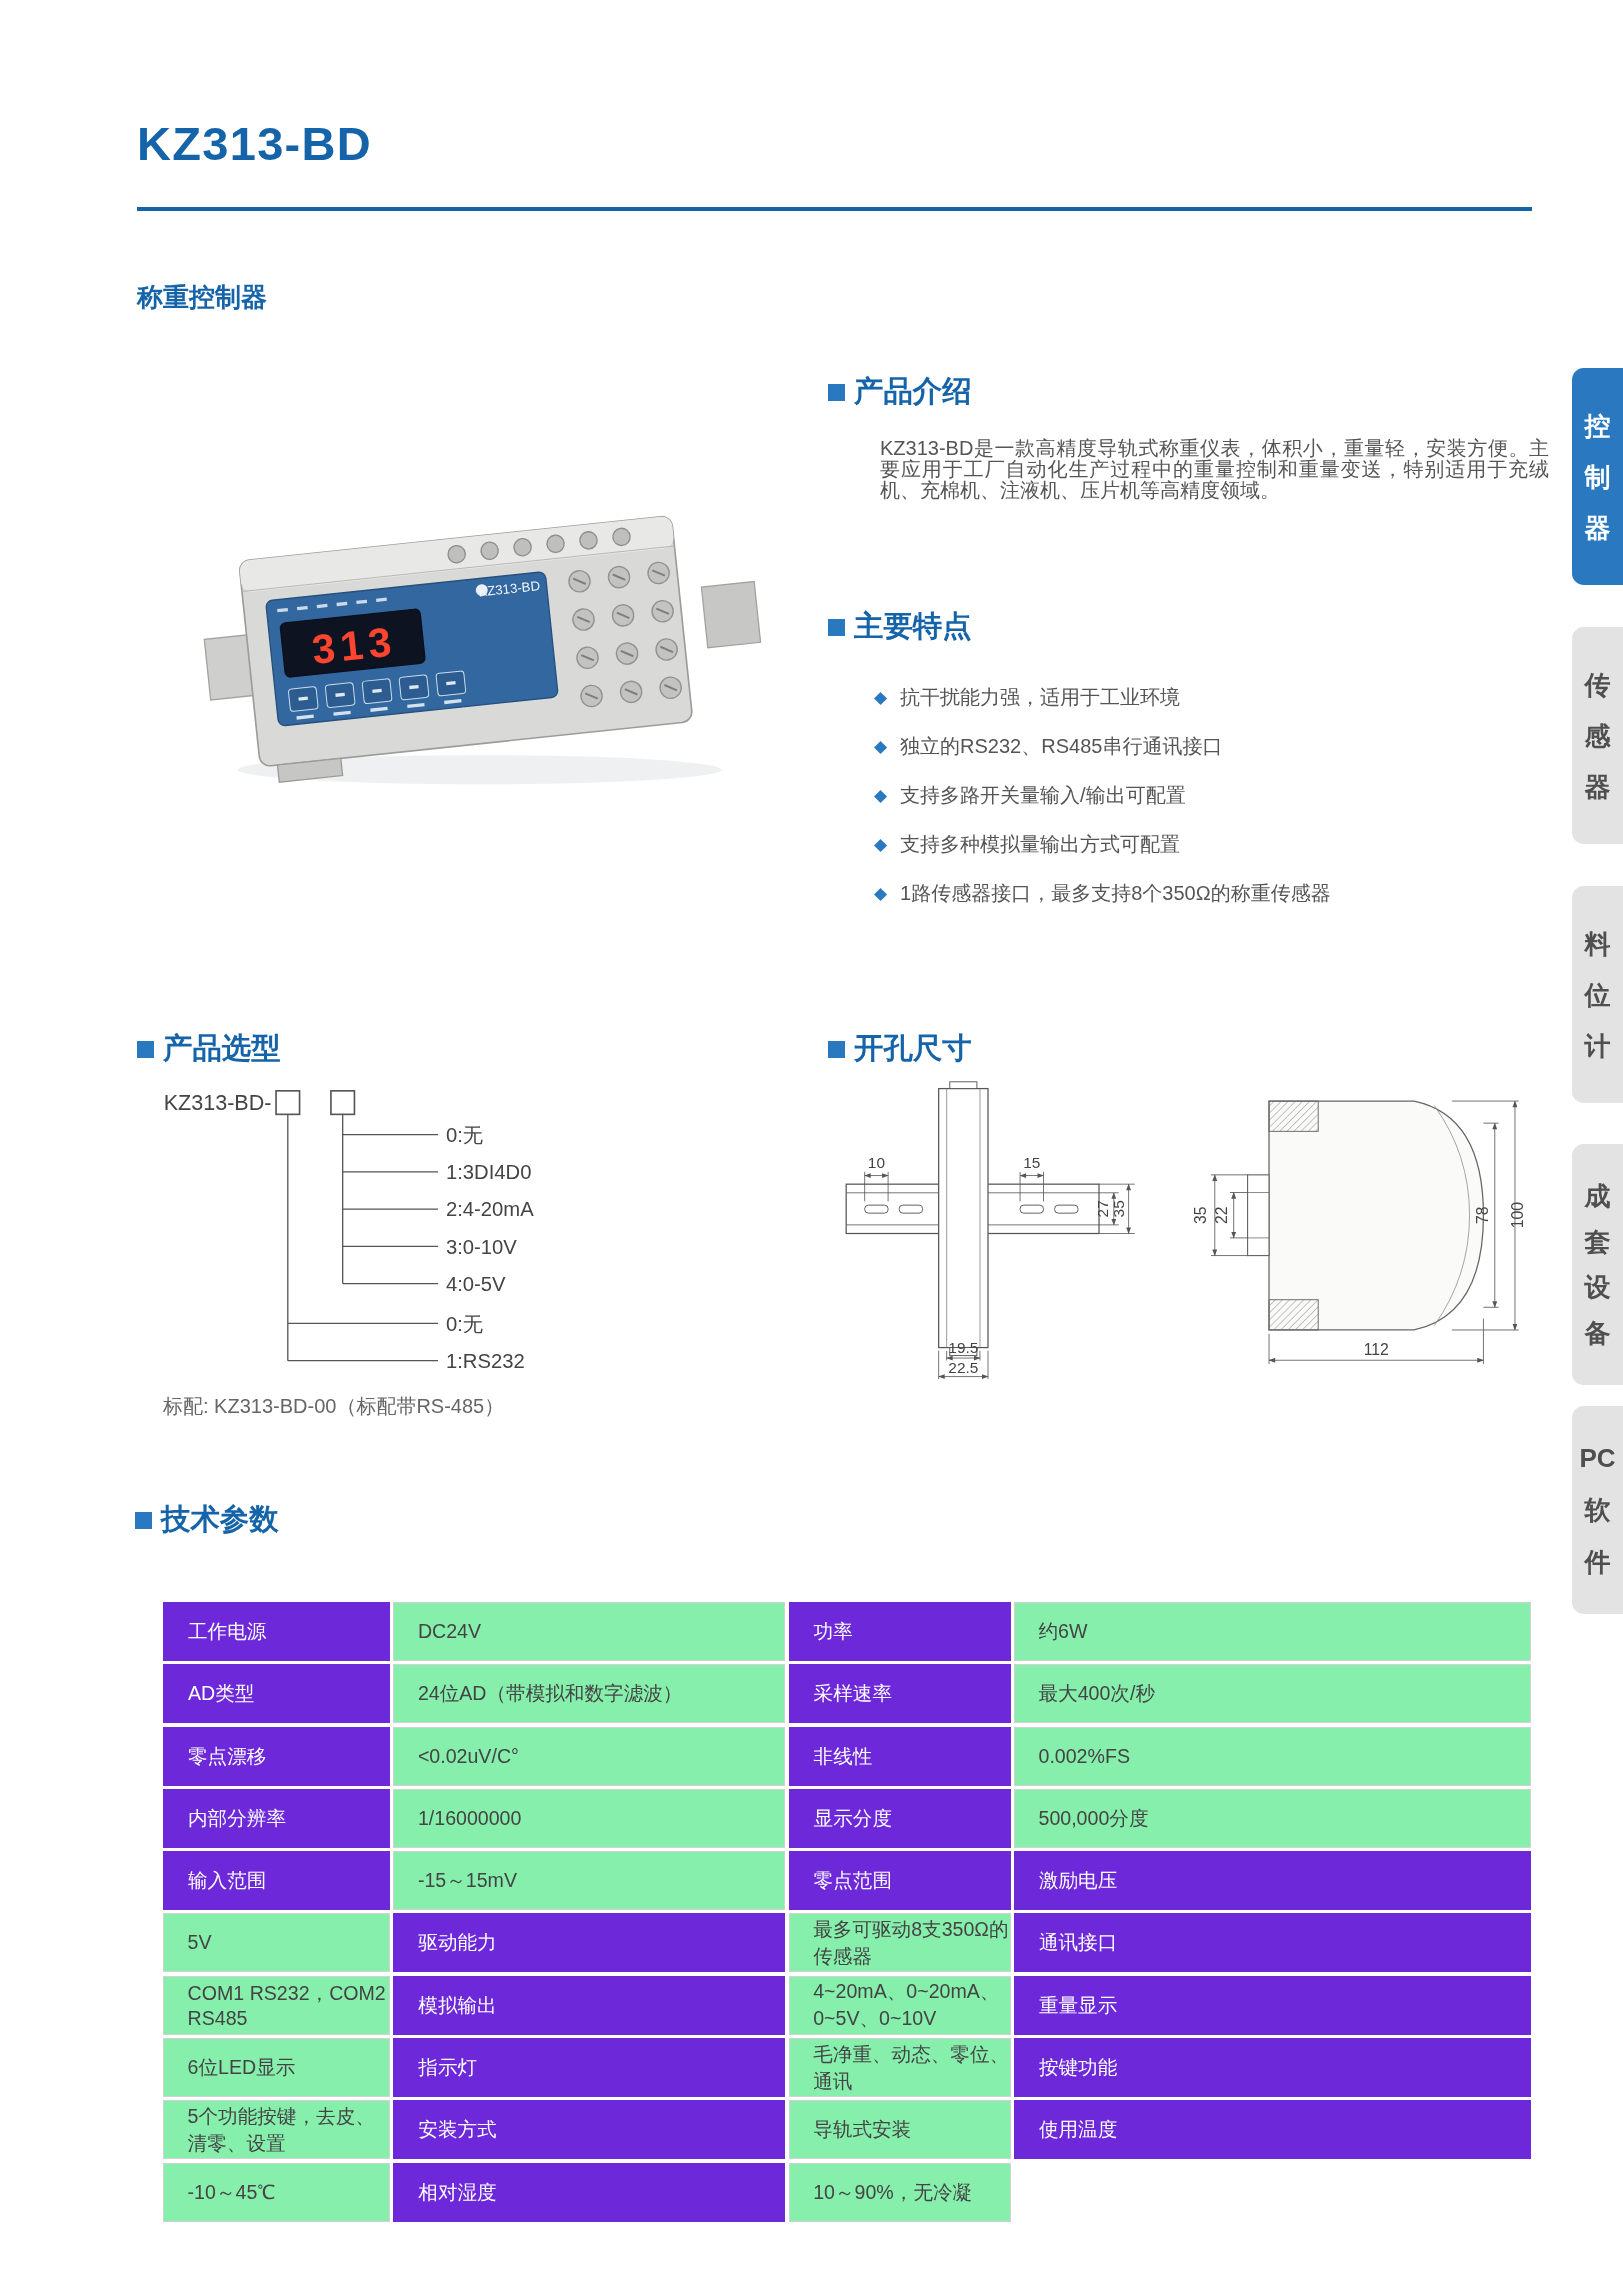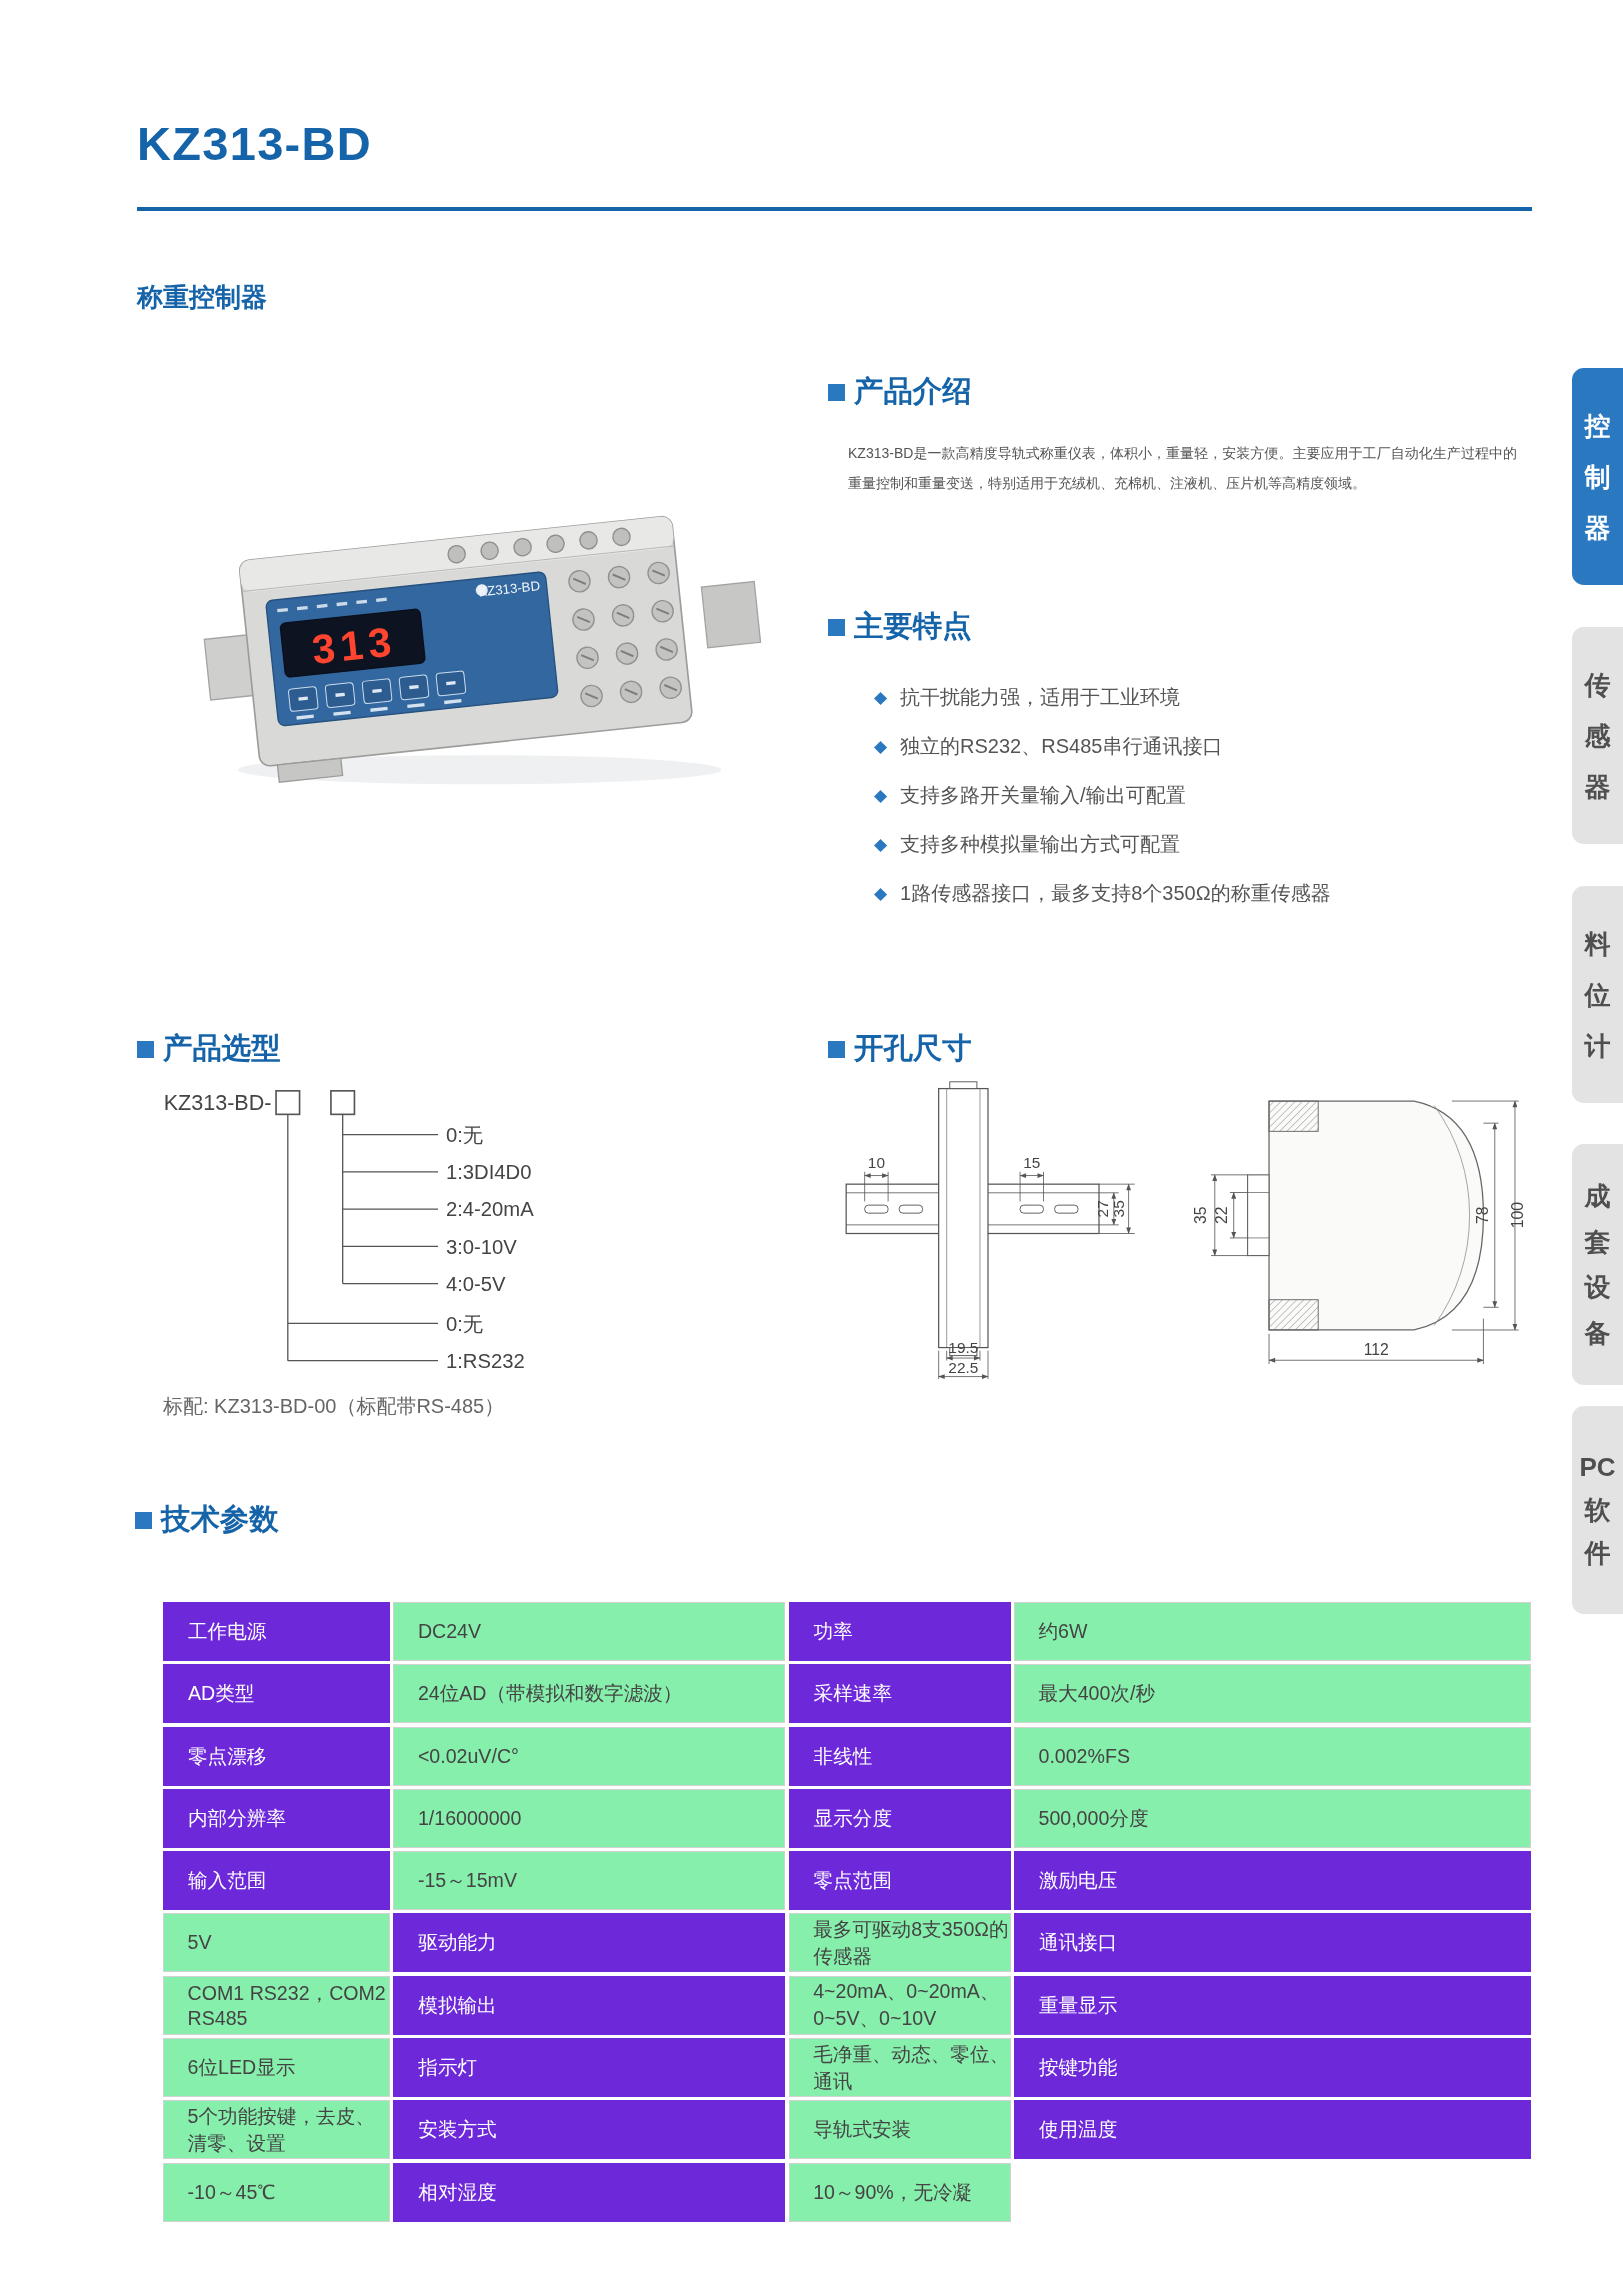"KZ313-BD是一款高精度导轨式称重仪表，体积小，重量轻，安装方便。主要应用于" .intro-body { font-size: 14px -> 20px; line-height: 30px -> 21px; margin: 26px 0 0 20px -> 26px 0 0 52px }
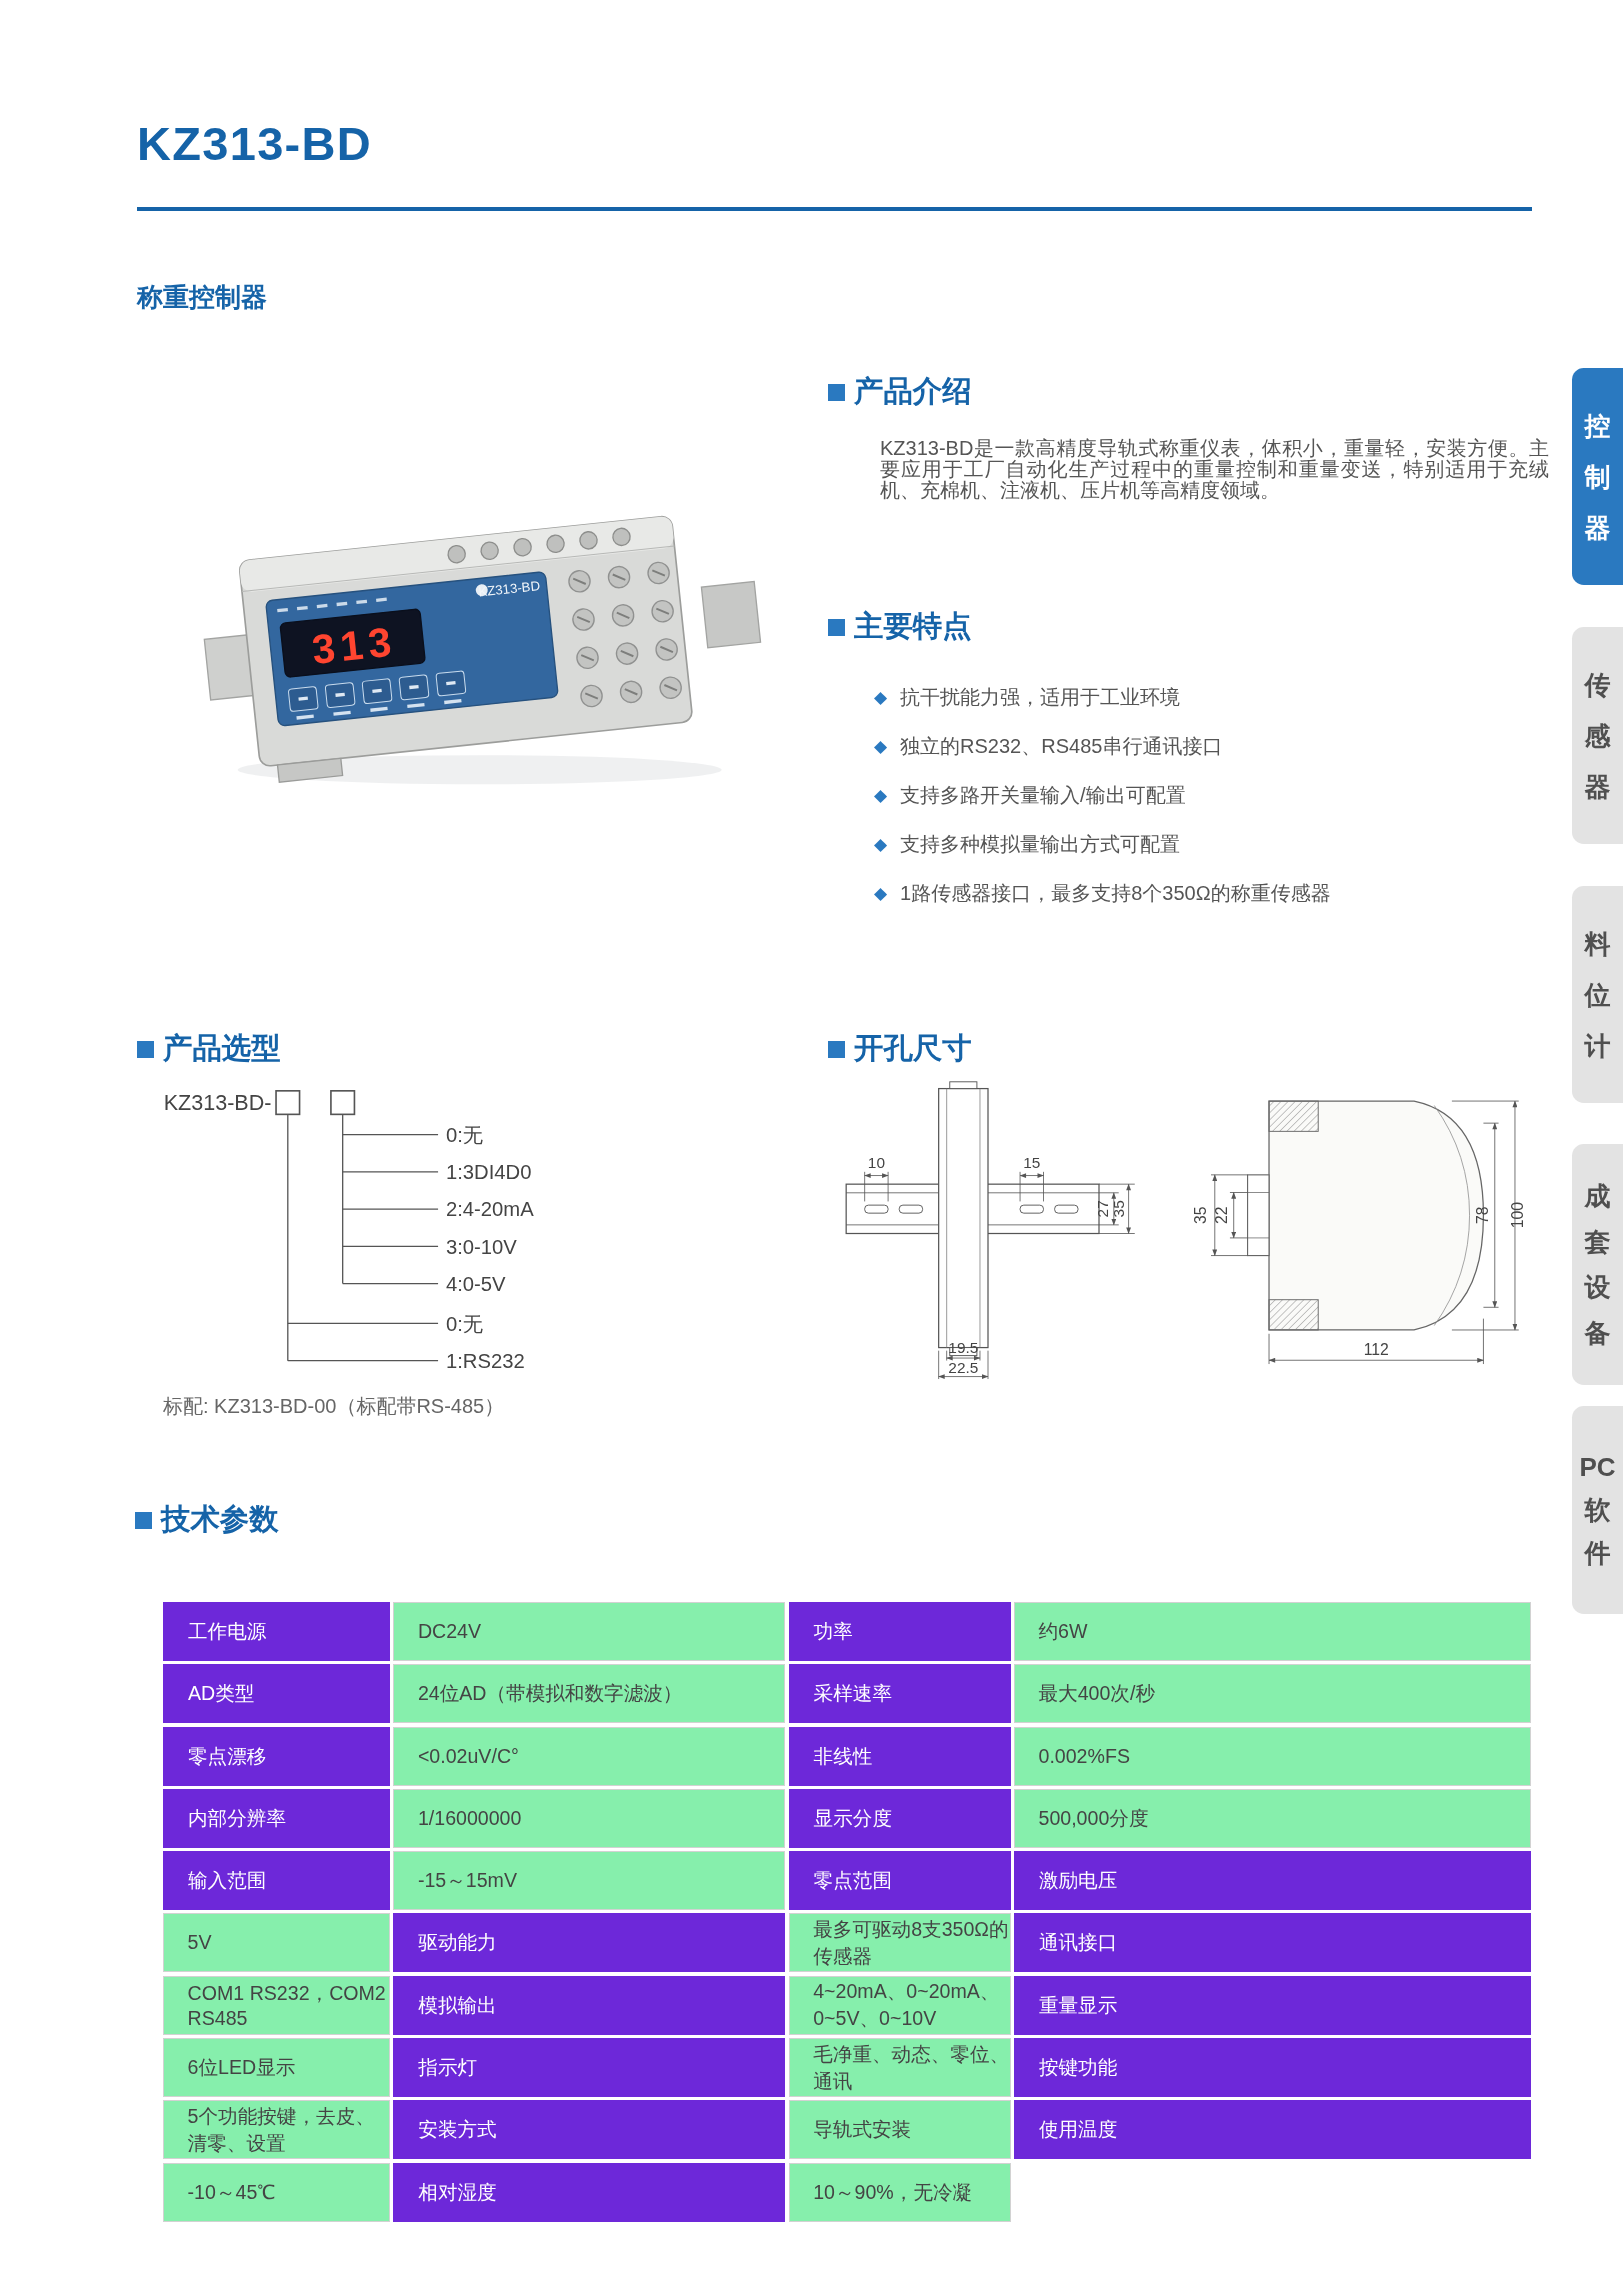"PC" .tab4 { gap: 17px -> 26px }
